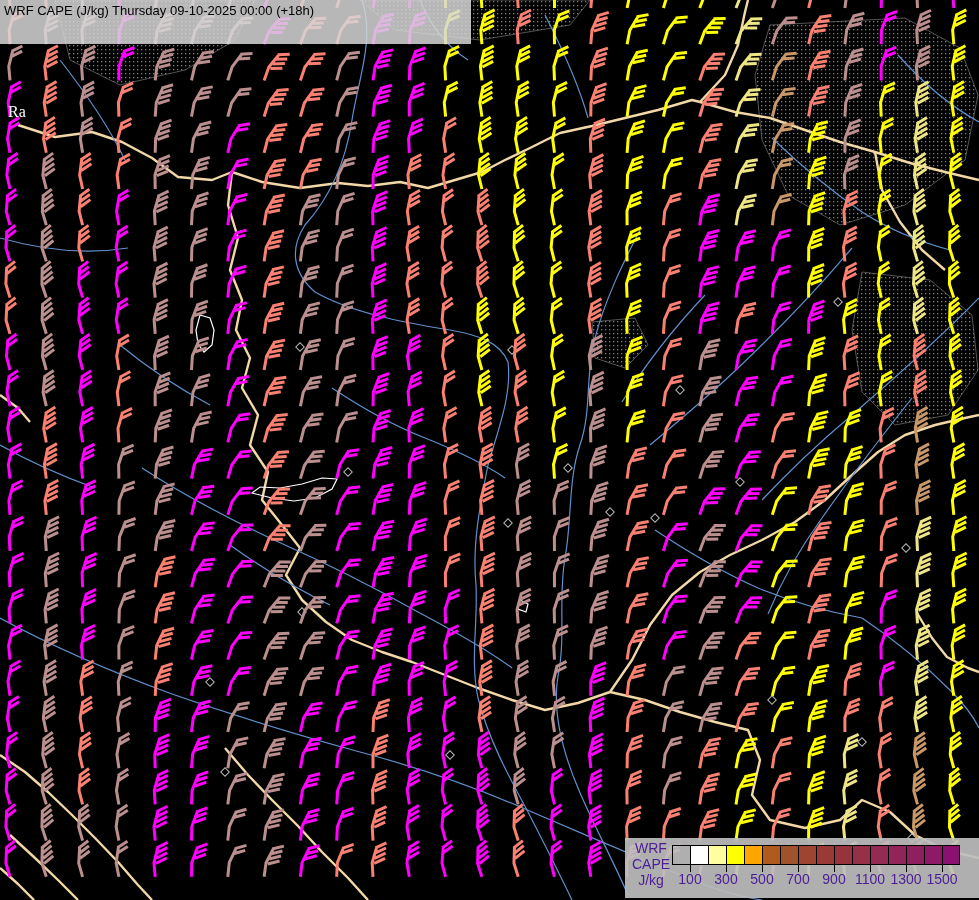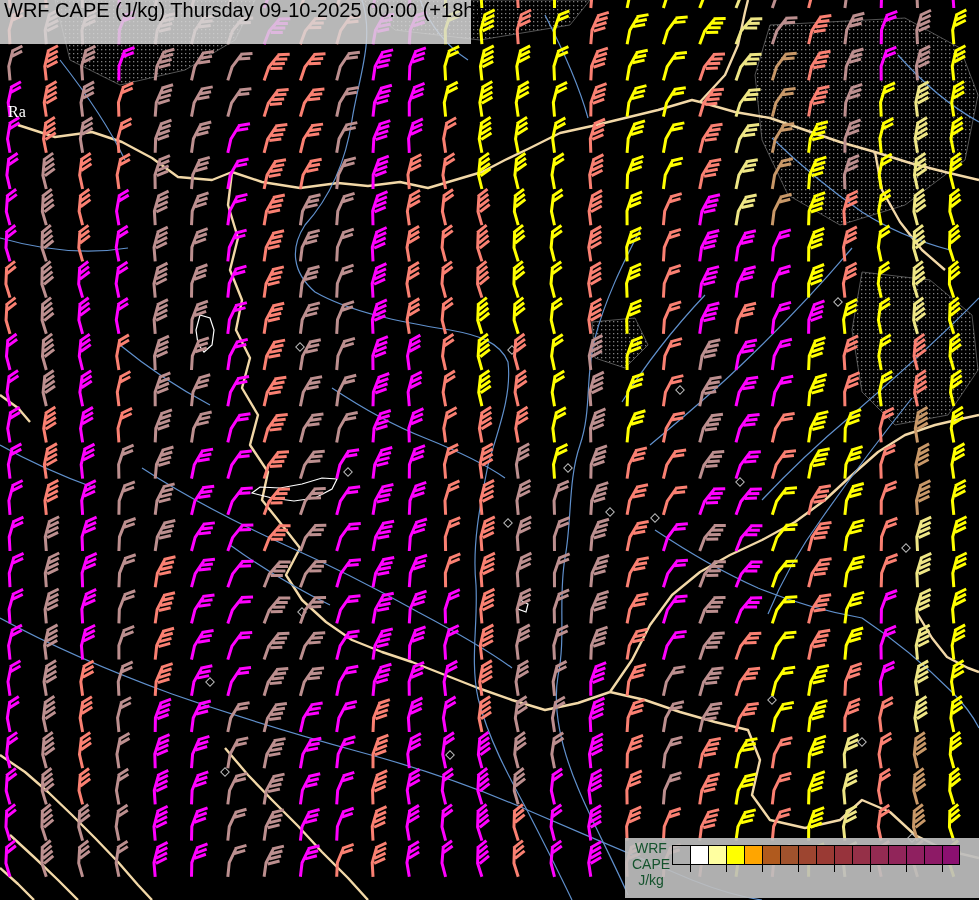"WRF CAPE (J/kg) Thursday 09-10-2025" .titlebox { font-size: 20px -> 13px }
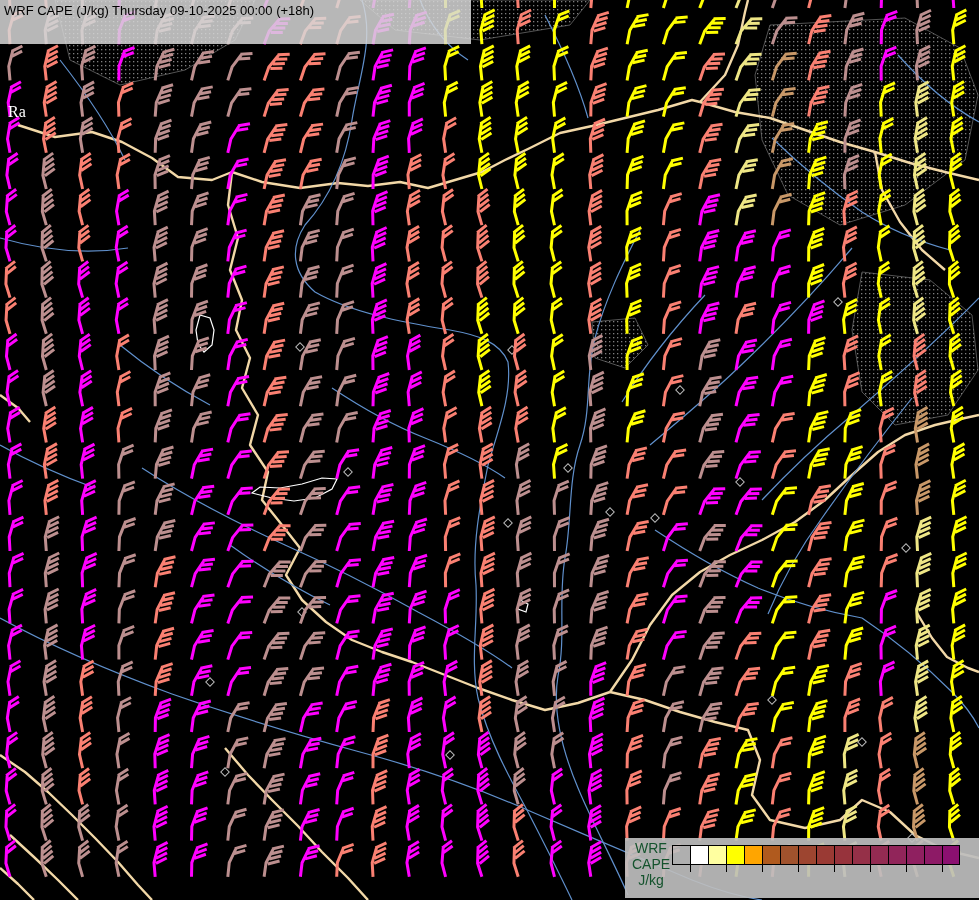"WRF" .legend { color: #14532d -> #4c1d95 }
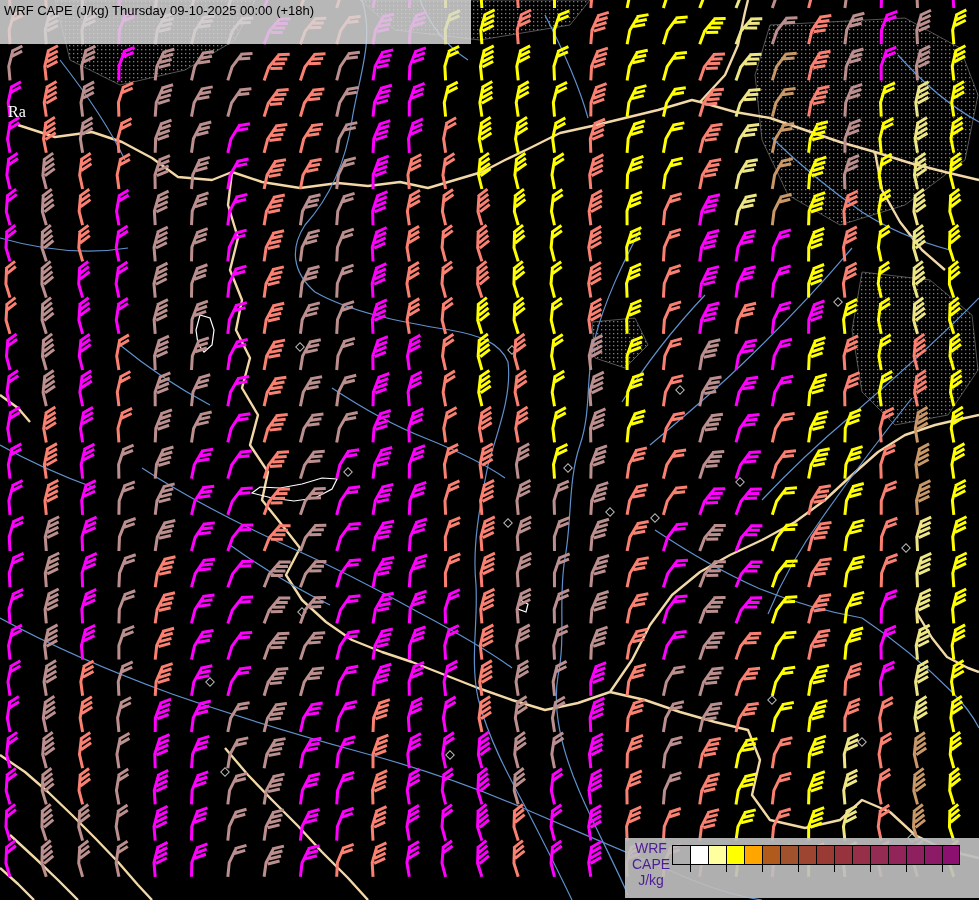"100" div.legend-nums { html: none -> <div> <div>100</div> <div>300</div> <div>500</div> <div>700</div> <div>900</div> <div>1100</div> <div>1300</div> <div>1500</div> </div> }
